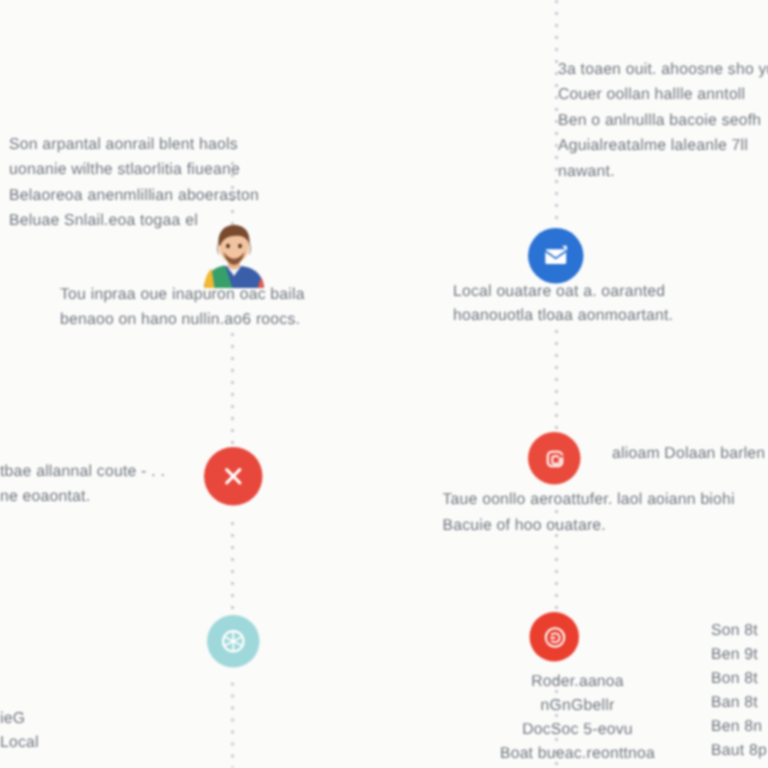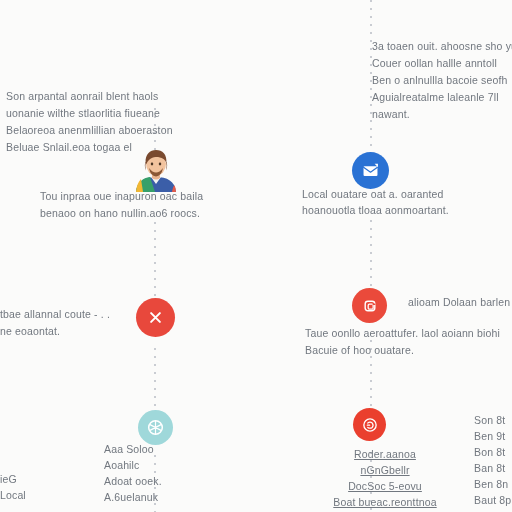"Taue oonllo aeroattufer. laol aoiann" .tb-refresh-cap { left: 305px -> 295px }
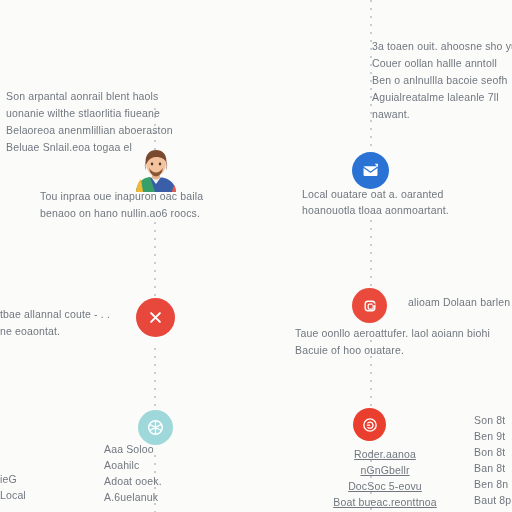"Aaa Soloo" div.tblock { html: <div>Aaa Soloo Aoahilc Adoat ooek. A.6uelanuk</div> -> none }
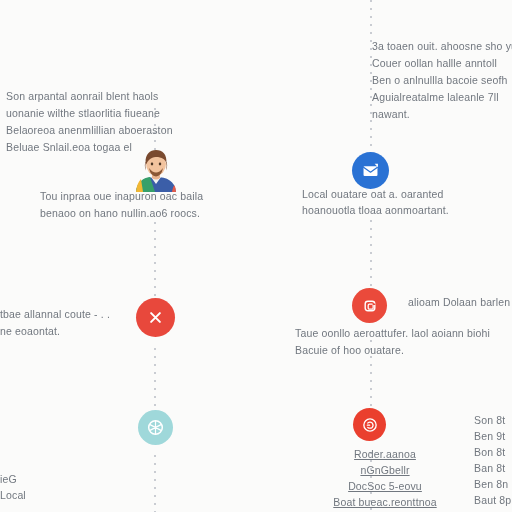"Roder.aanoa" .tb-bottom-right { text-decoration: underline -> none }
